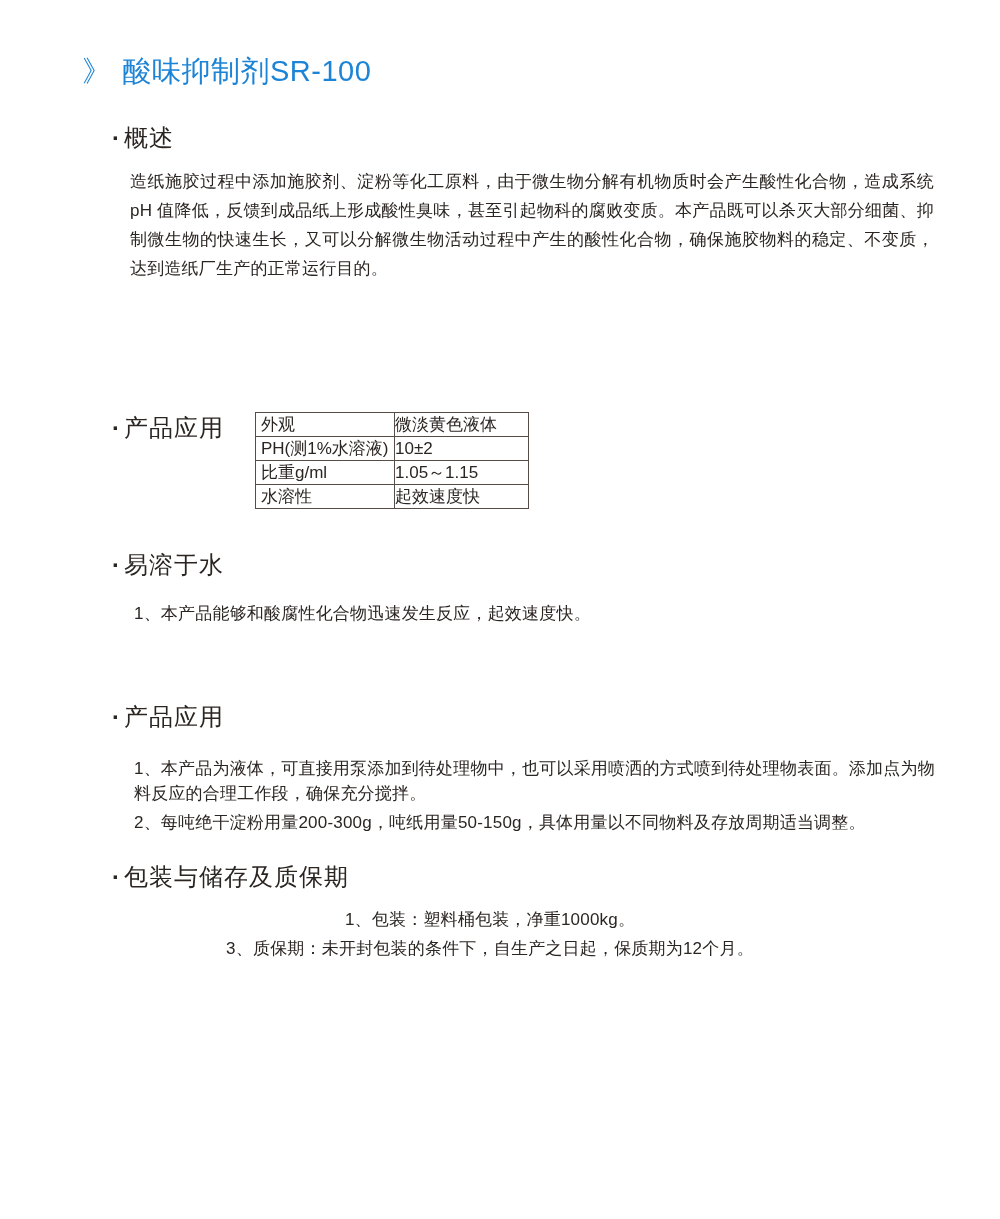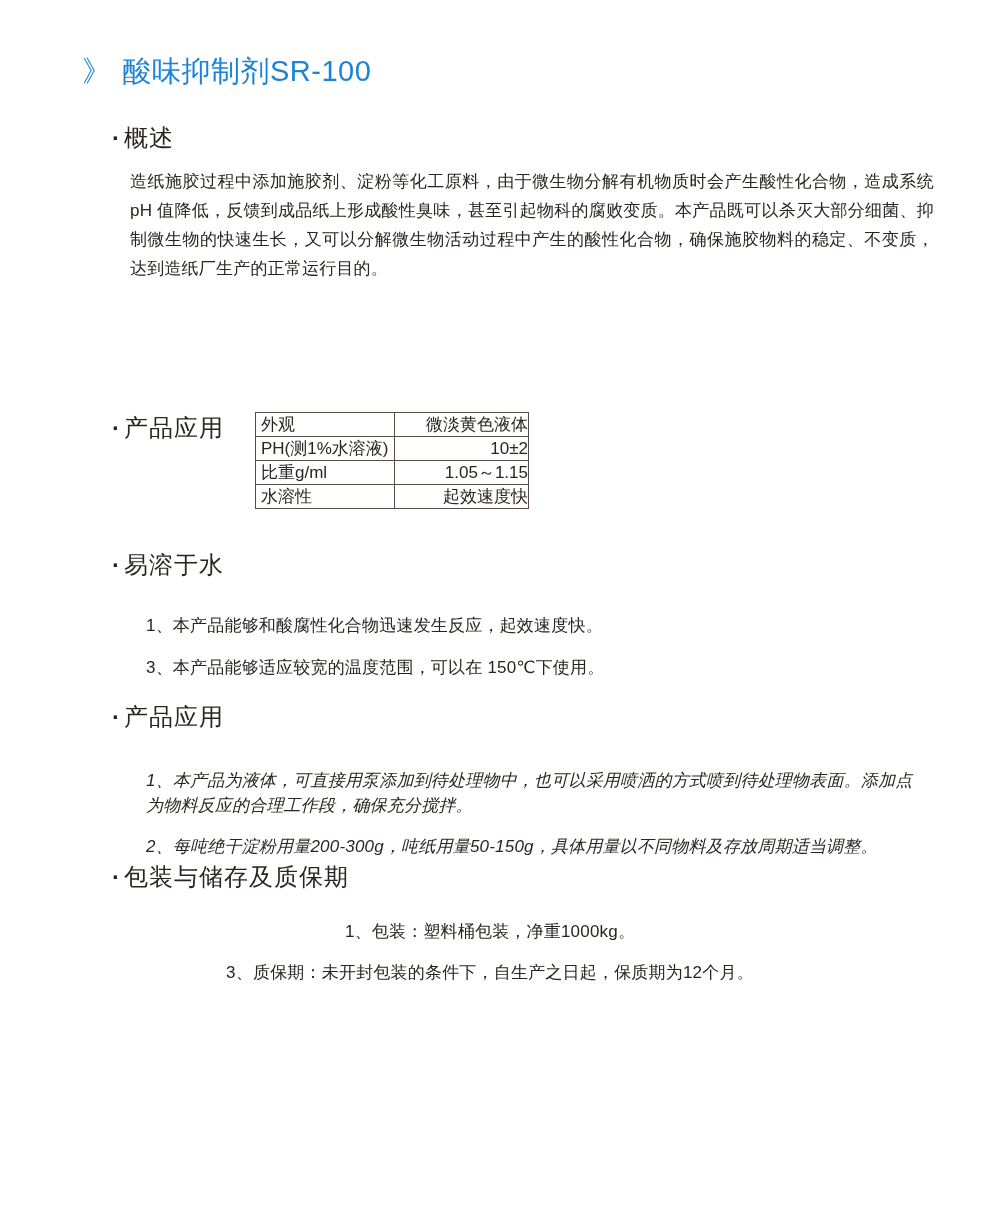"微淡黄色液体" .params-table td.p-value { text-align: right -> left }
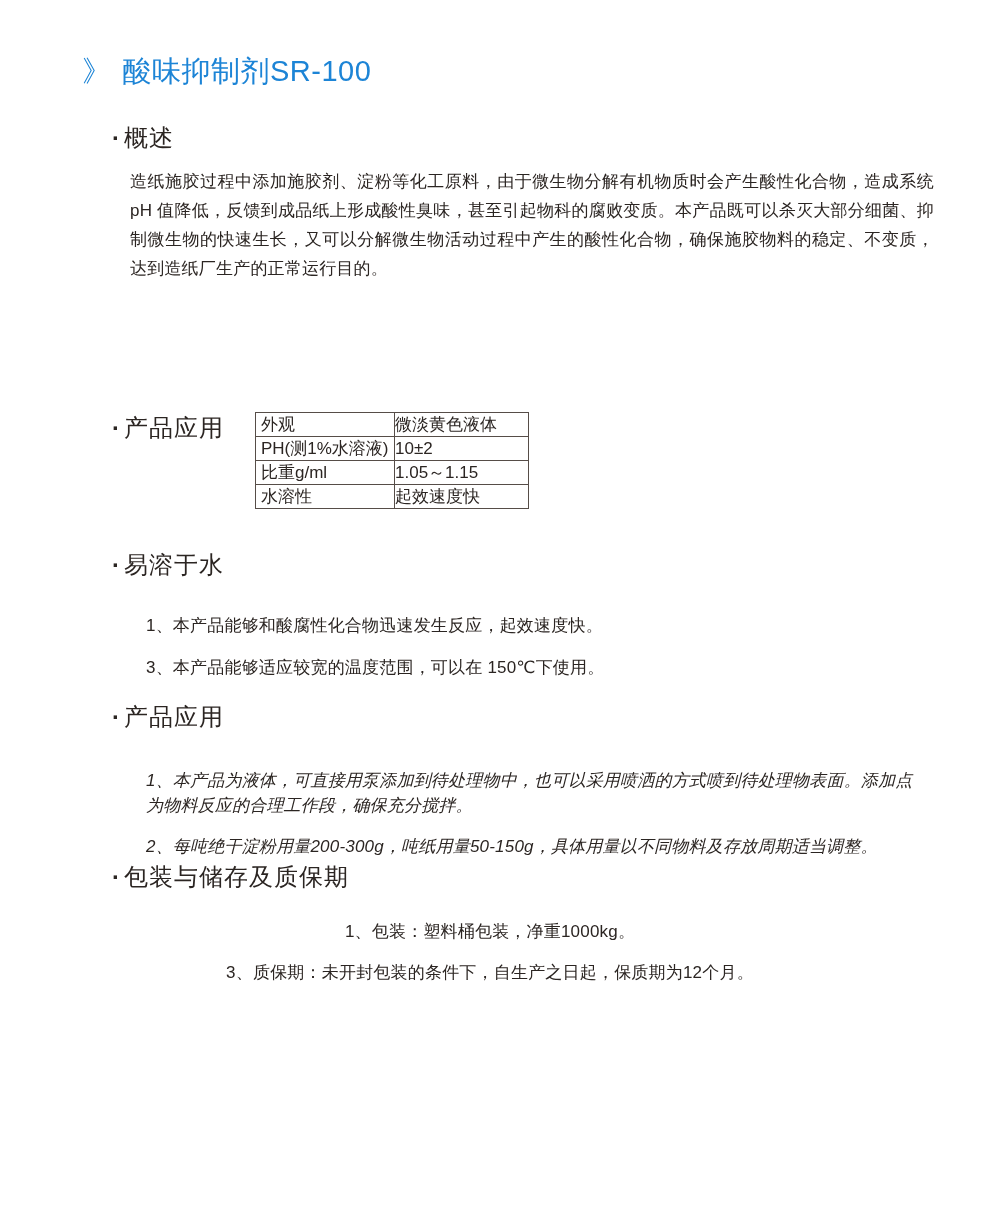"1、本产品能够和酸腐性化合物迅速发生反应，起效速度快。" .item { margin: 16px -> 4px }
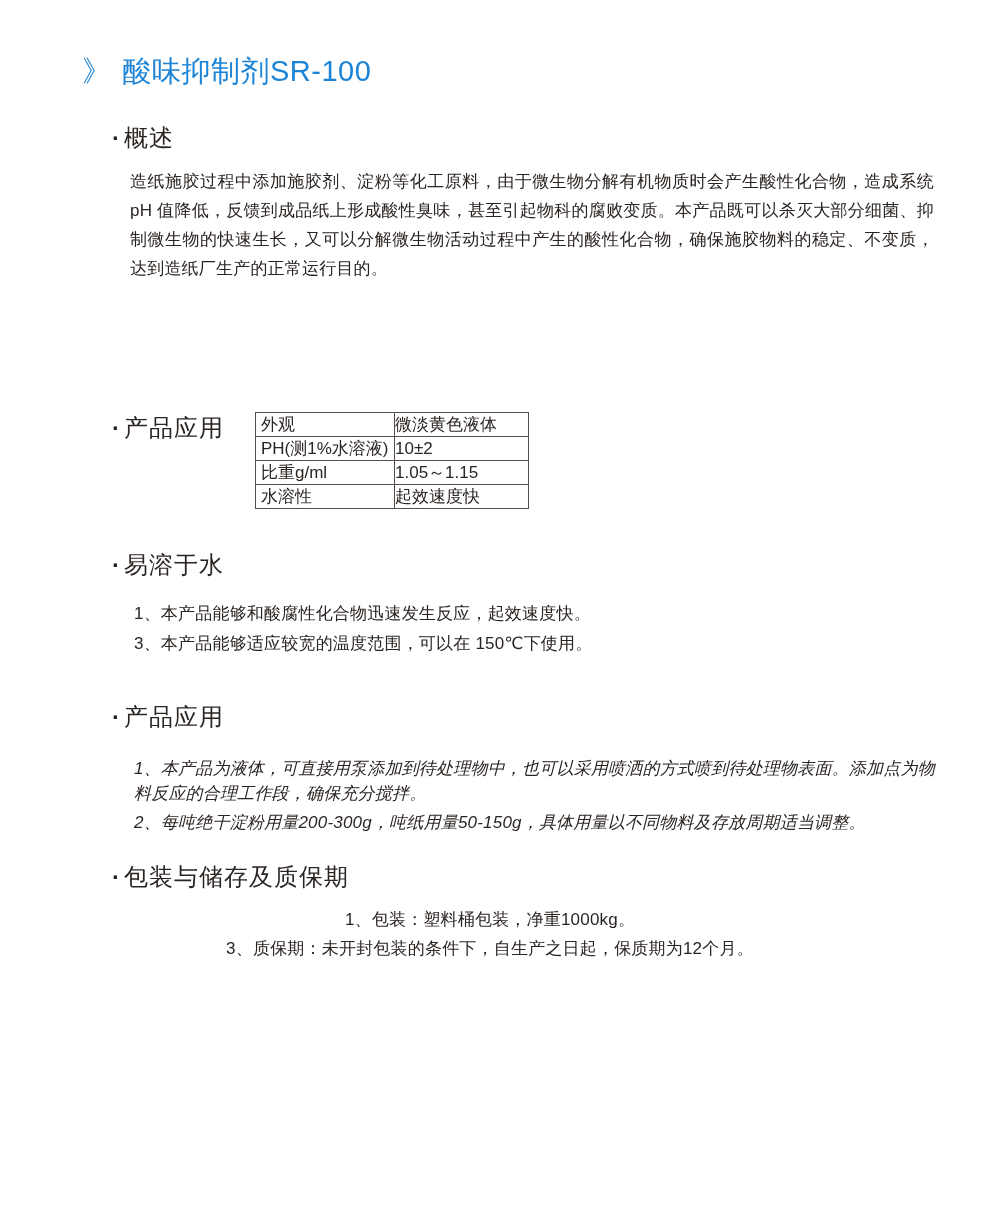"3、本产品能够适应较宽的温度范围，可以在 150℃下使用。" p.body-text { html: <p>3、本产品能够适应较宽的温度范围，可以在 150℃下使用。</p> -> none }
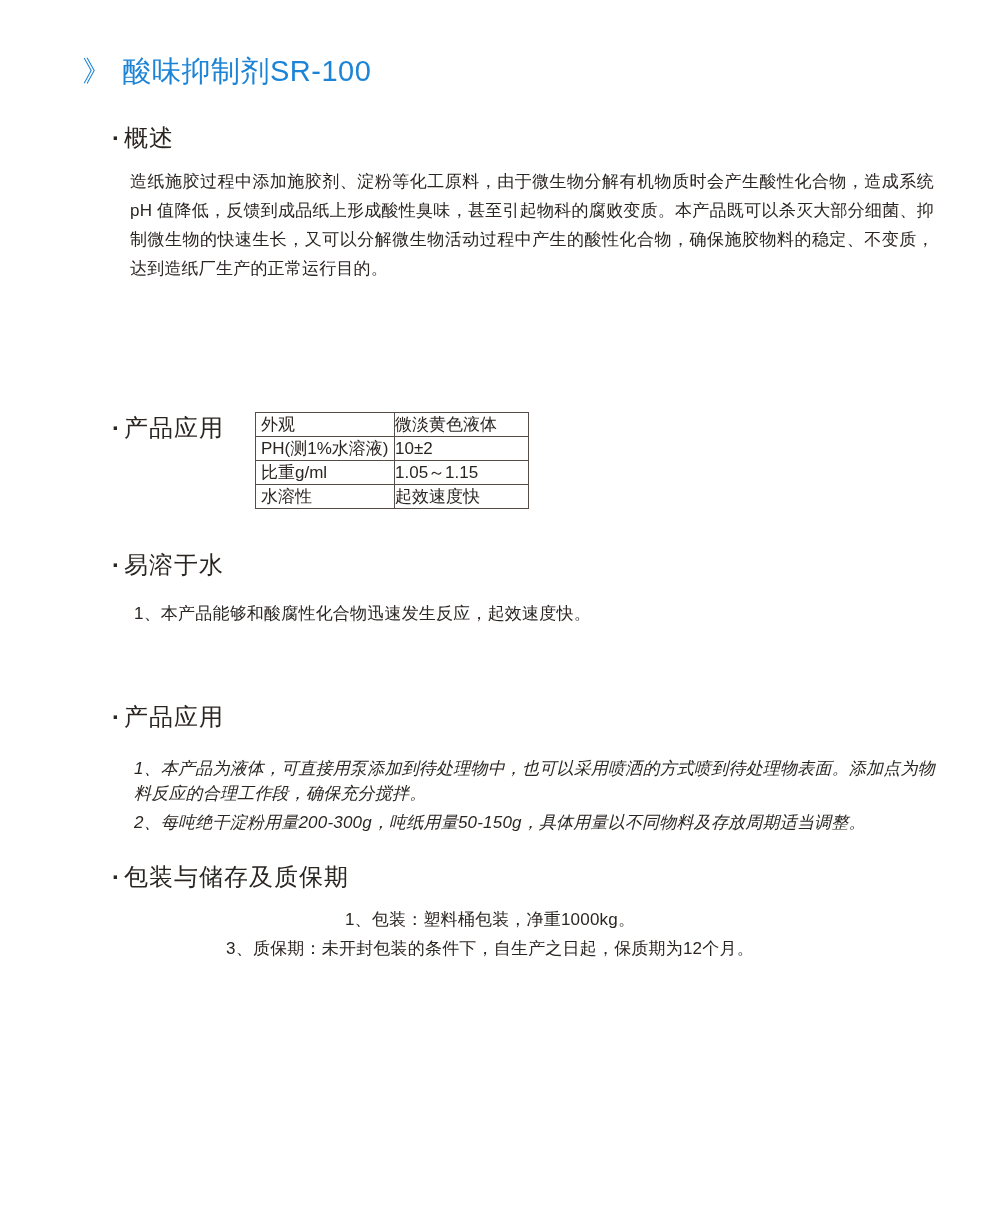"1、本产品为液体，可直接用泵添加到待处理物中，也可以采用喷洒的方式喷到待处理物表" #list-application { font-style: italic -> none }
